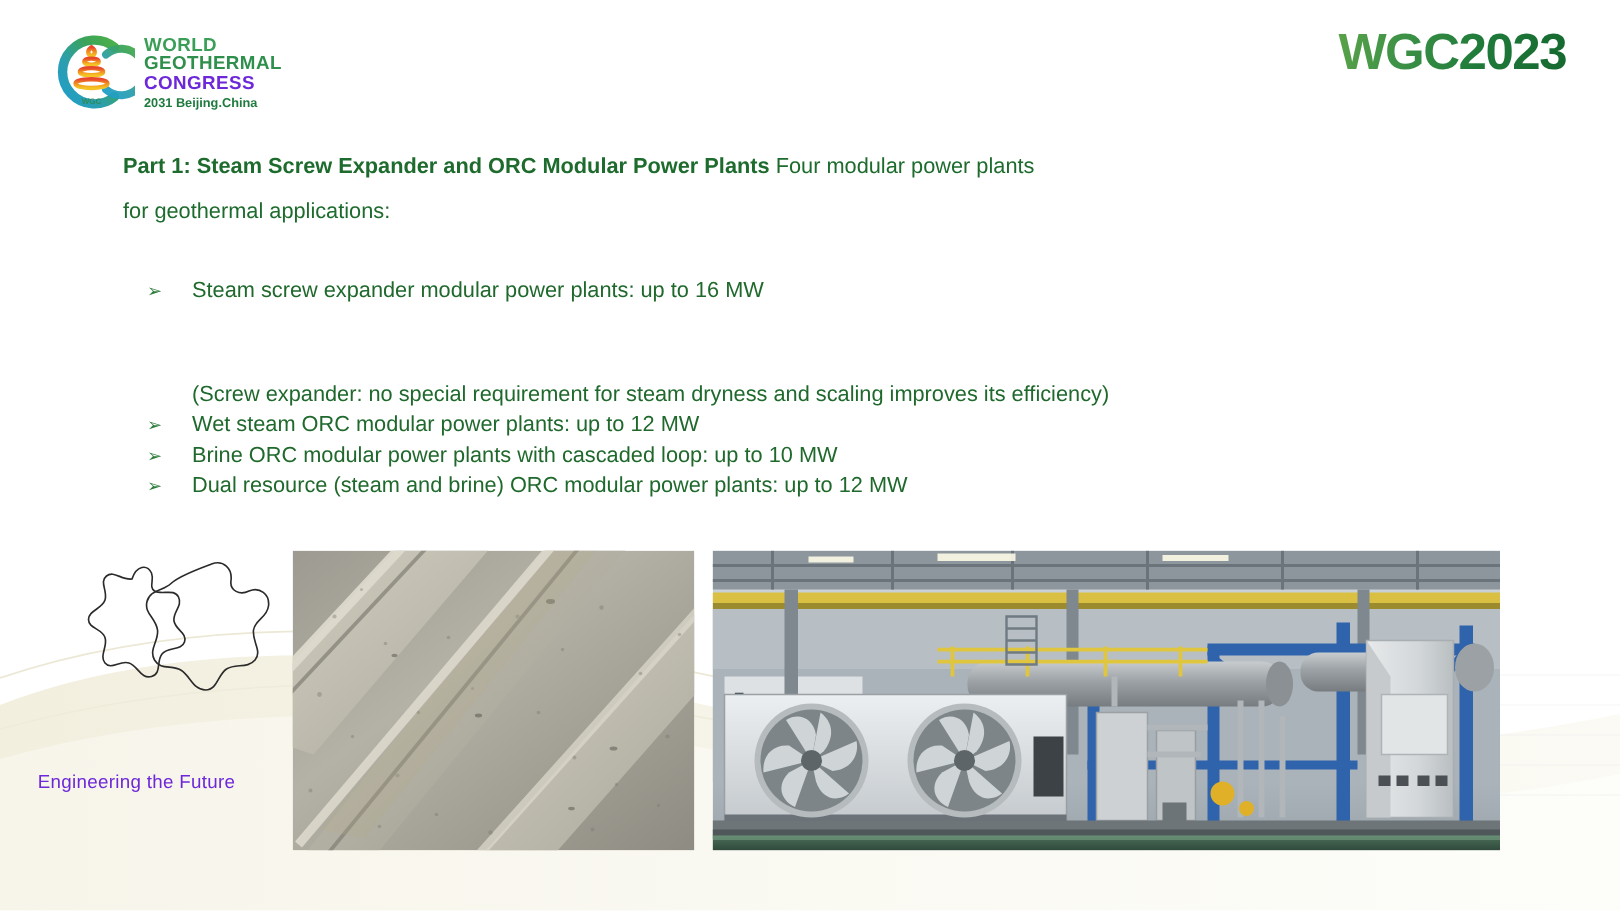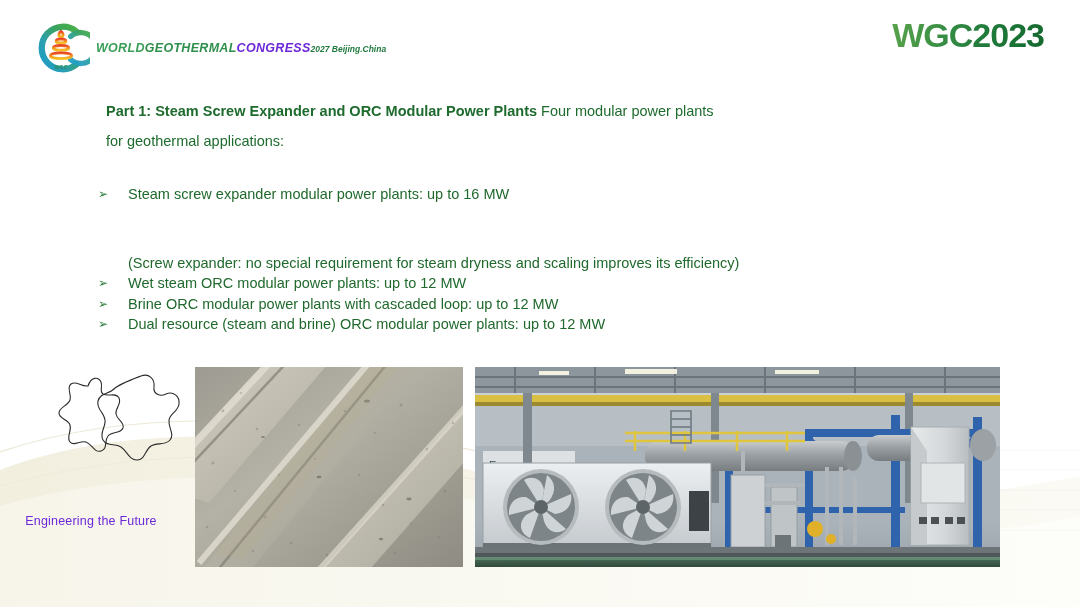"WORLD" .wgc-wordmark { flex-direction: row -> column; font-style: italic -> none }
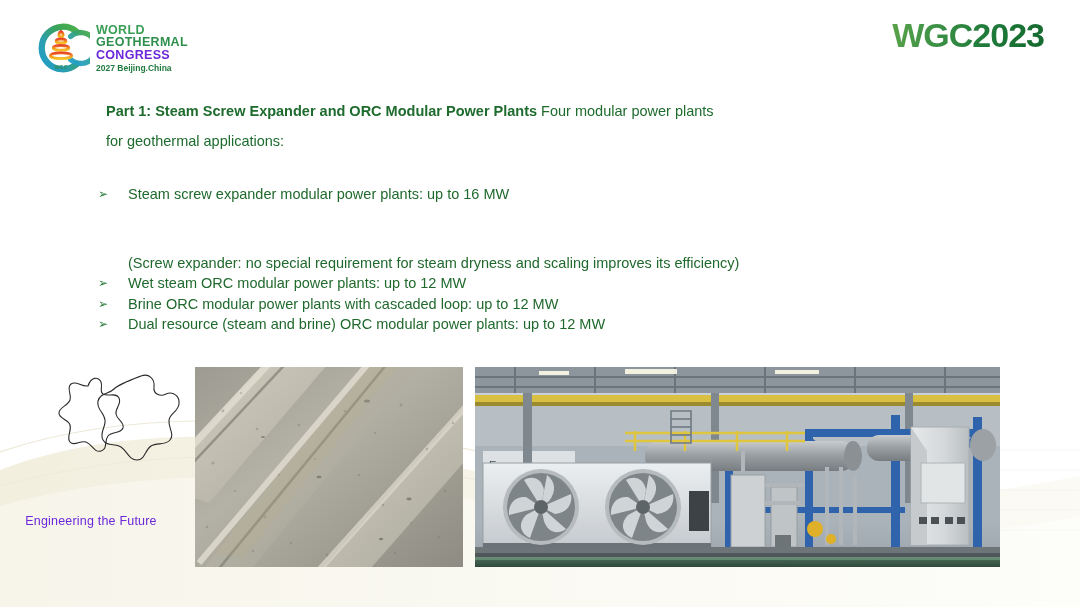"2027 Beijing.China" div.wm-sub { text: 2027 -> 2031 }
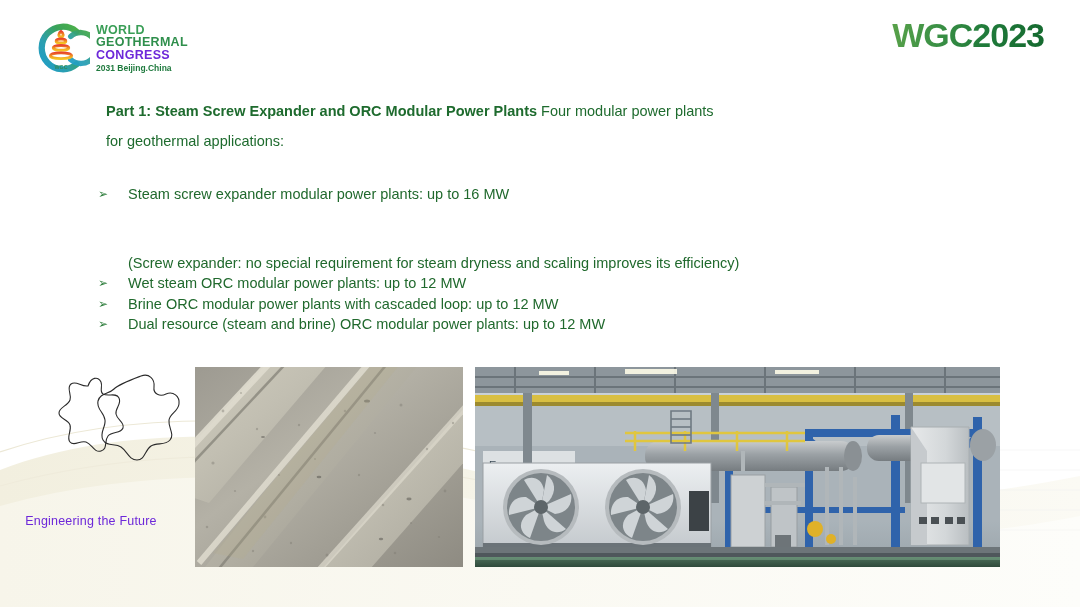"Part 1: Steam Screw Expander" .heading { margin-left: 24px -> none }
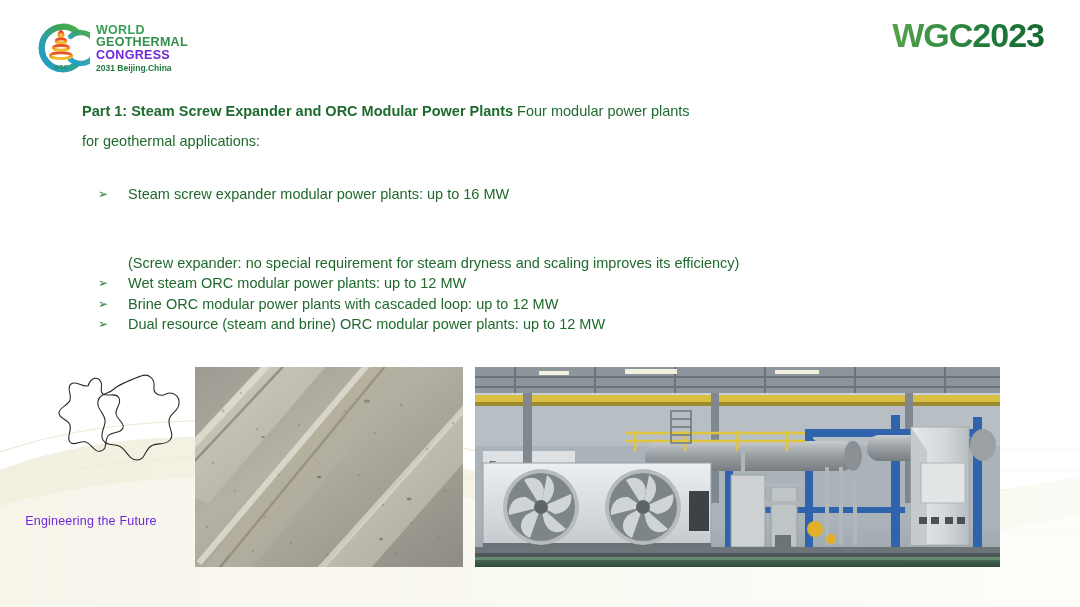"Brine ORC modular power plants" span.bullet-text { text: 12 -> 10 }
